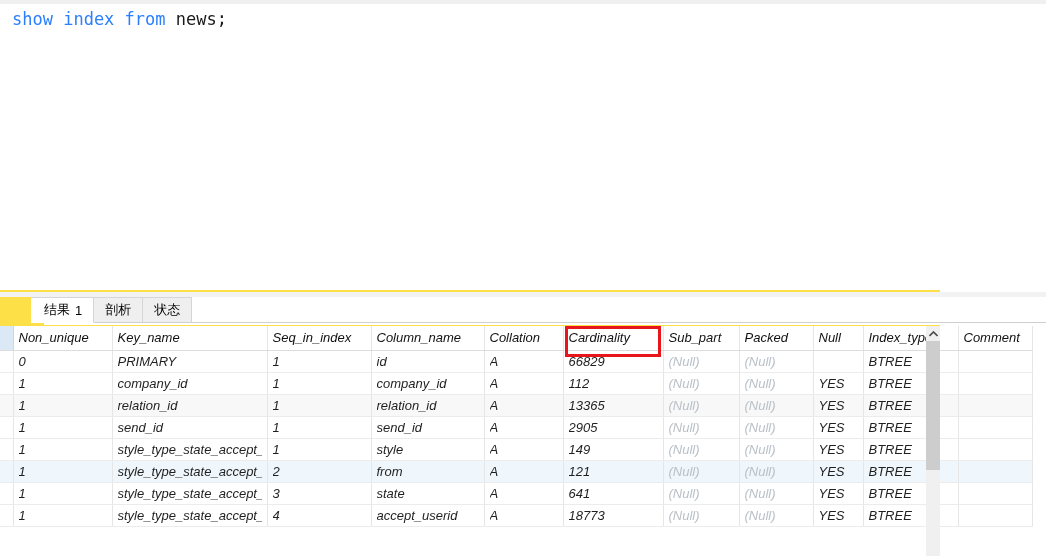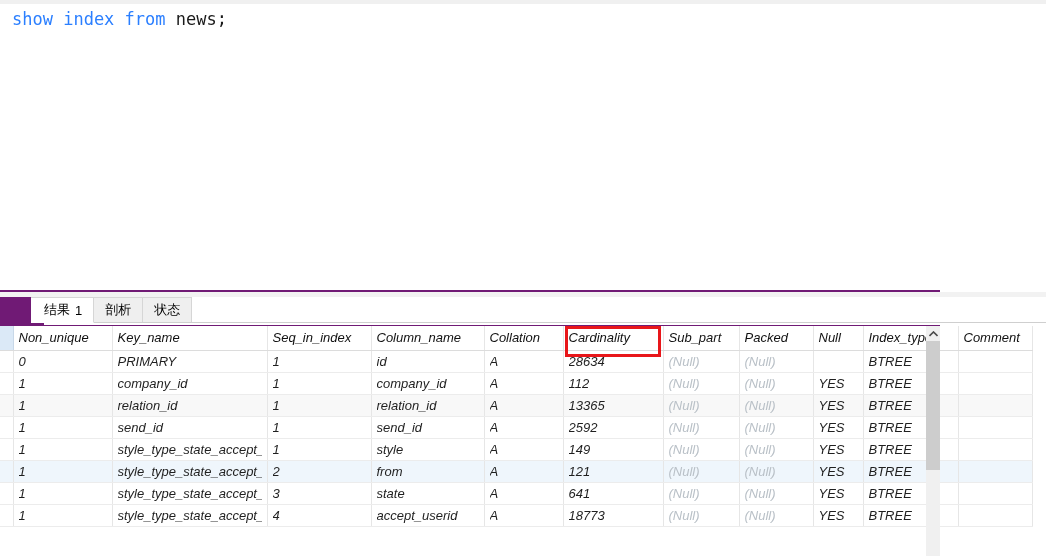"show index from news;" #app { background: #701a75 -> #fde047 }
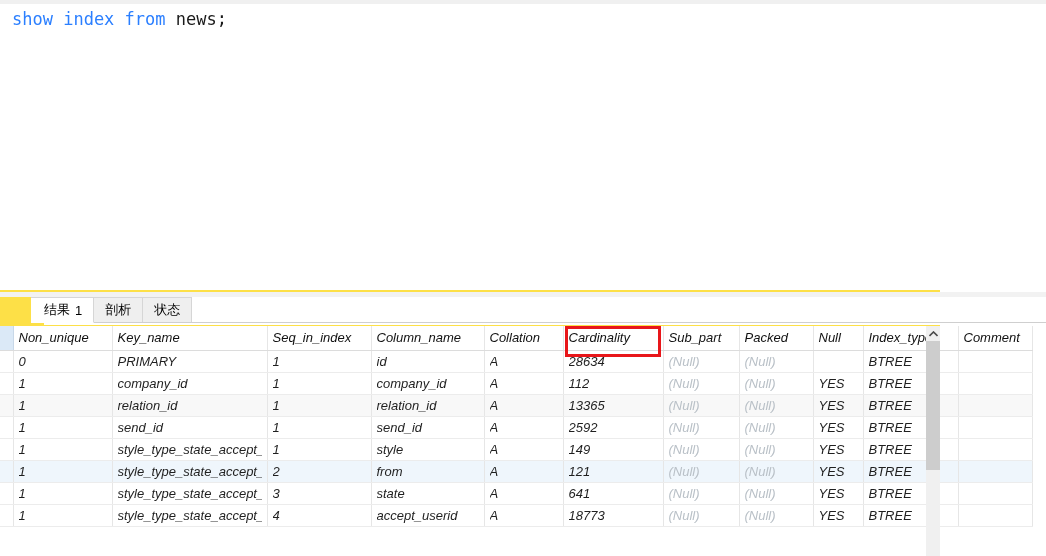"28634" span.clip { text: 28634 -> 66829 }
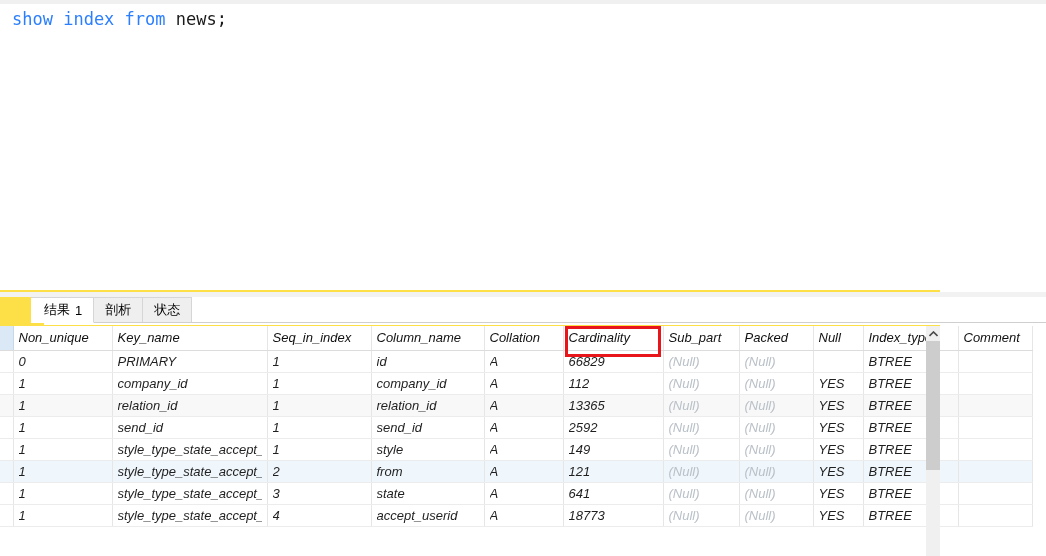"2592" span.clip { text: 2592 -> 2905 }
